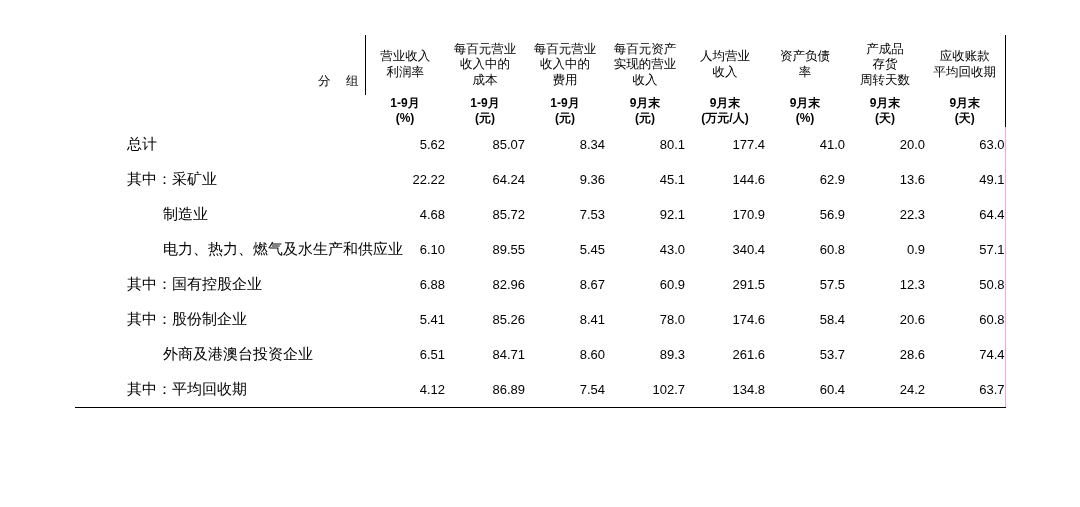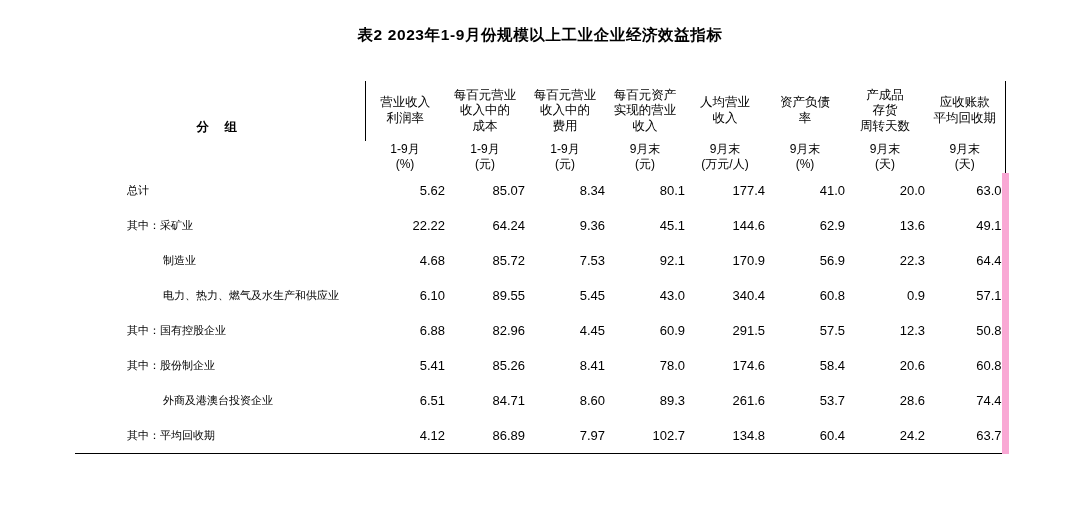"表2 2023年1-9月份规模以上工业企业经济效益指标" div.doc-title { html: <div>表2 2023年1-9月份规模以上工业企业经济效益指标</div> -> none }
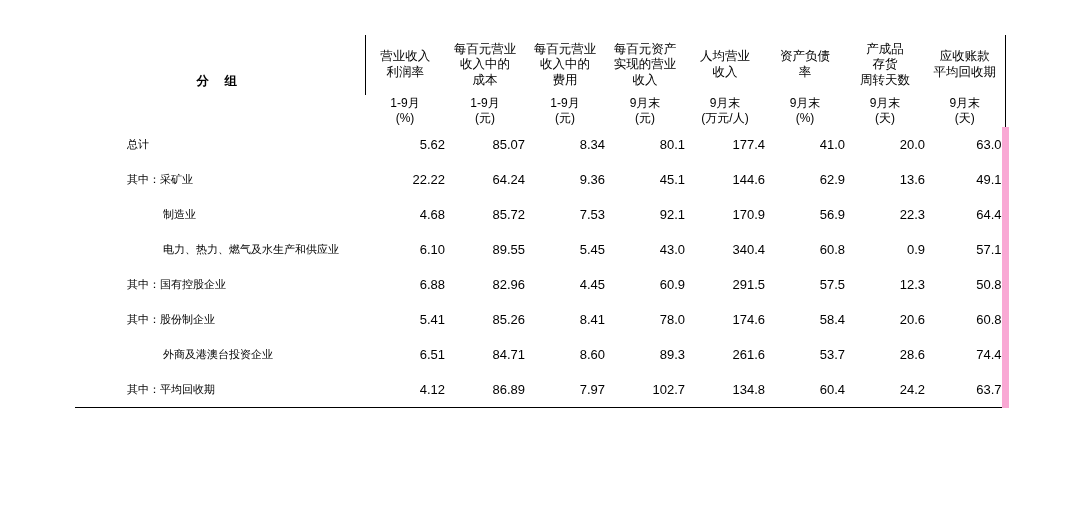"分 组" .hdr-group { font-weight: bold -> normal; text-align: center -> right }
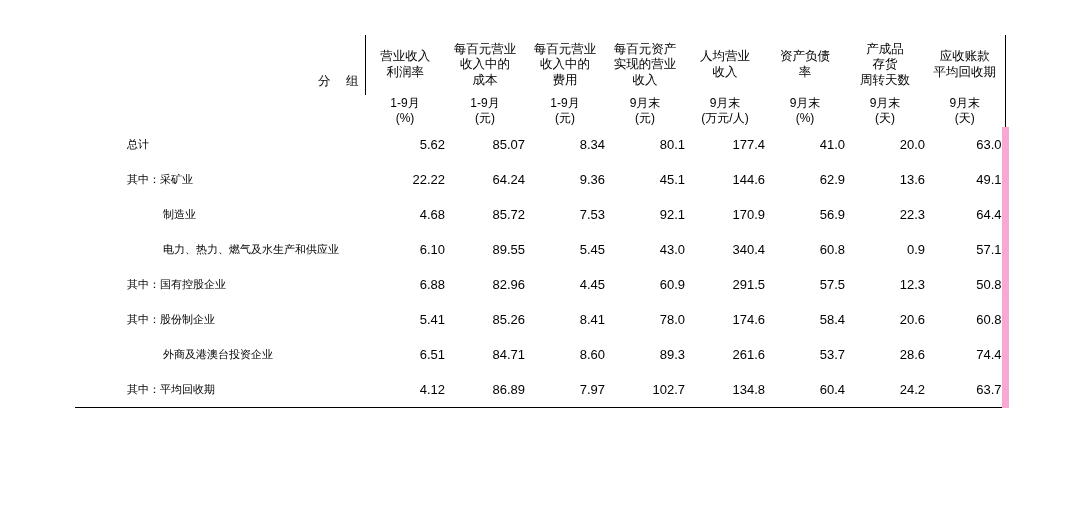"1-9月" .hdr-sub { font-weight: normal -> bold }
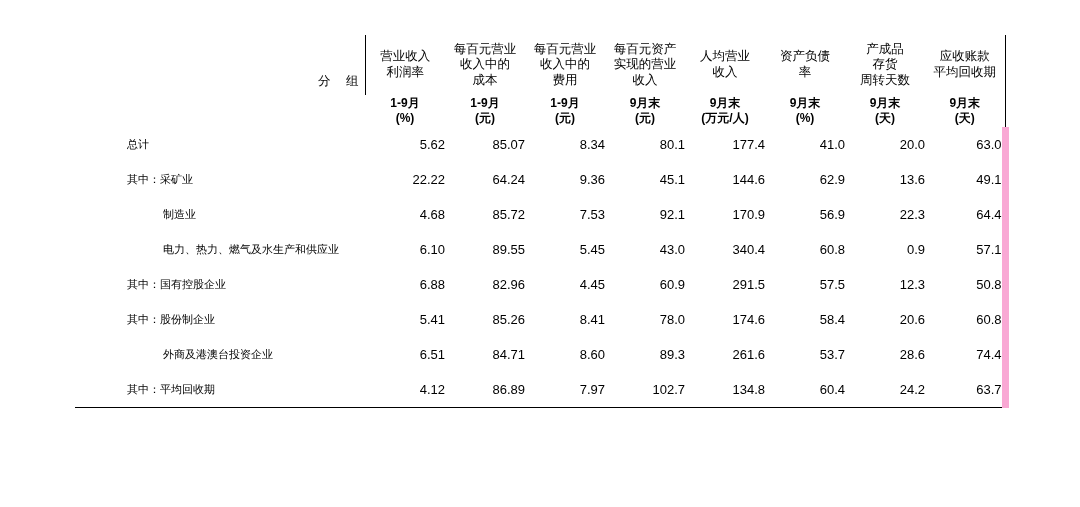"总计" td.rowlabel { font-size: 11px -> 15px }
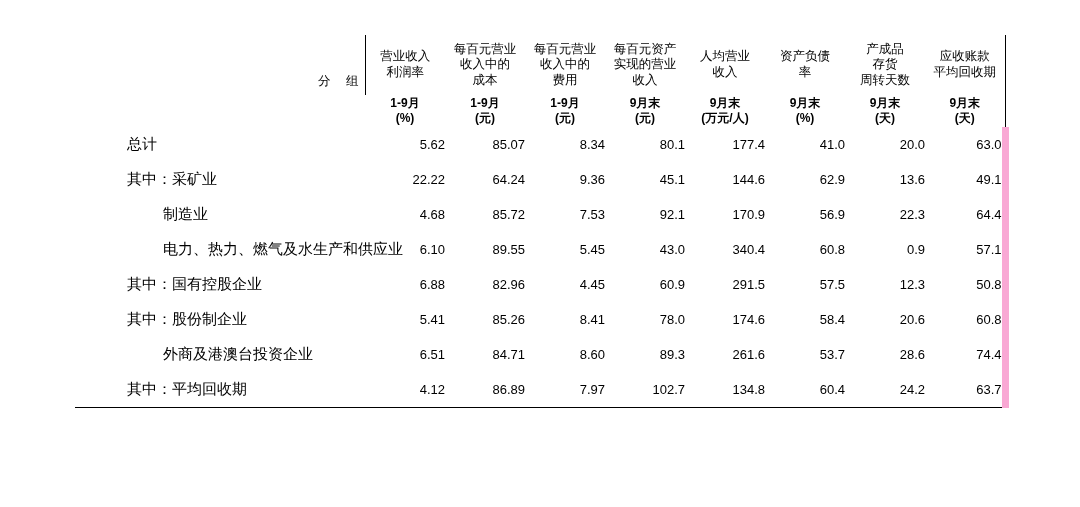"63.0" td.num.last { border-right: 7px solid #f9a8d4 -> 1px solid #f9a8d4 }
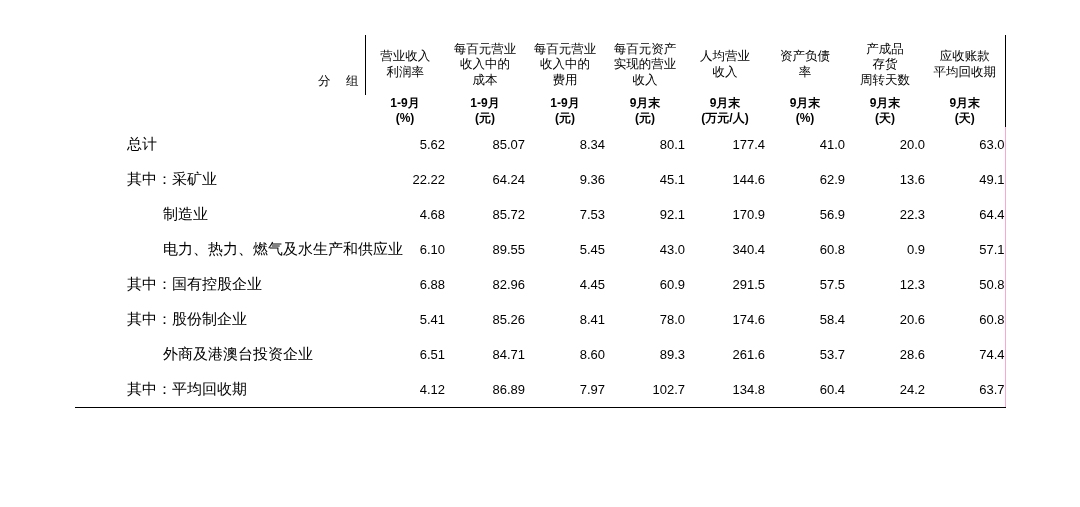"4.45" td.num { text: 4.45 -> 8.67 }
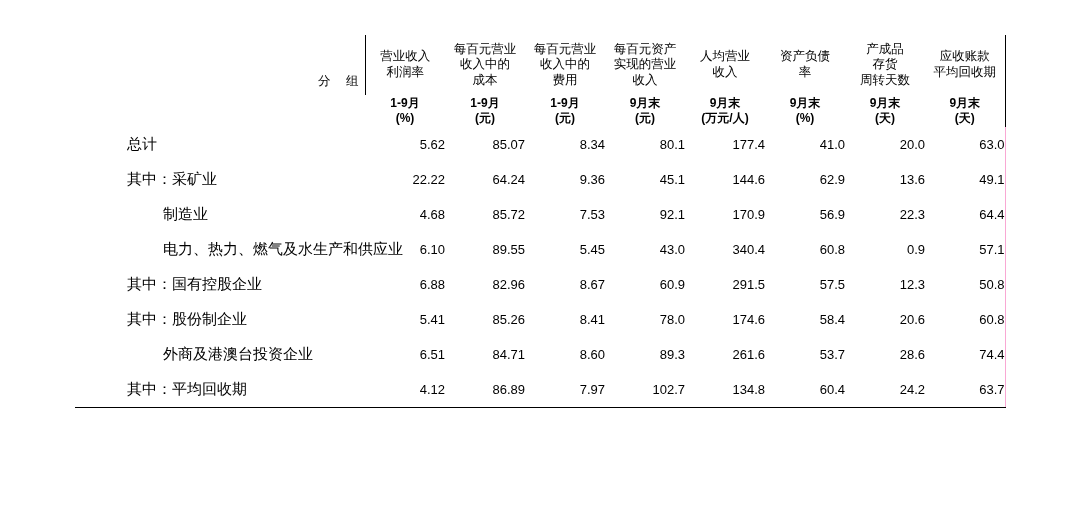"7.97" td.num { text: 7.97 -> 7.54 }
